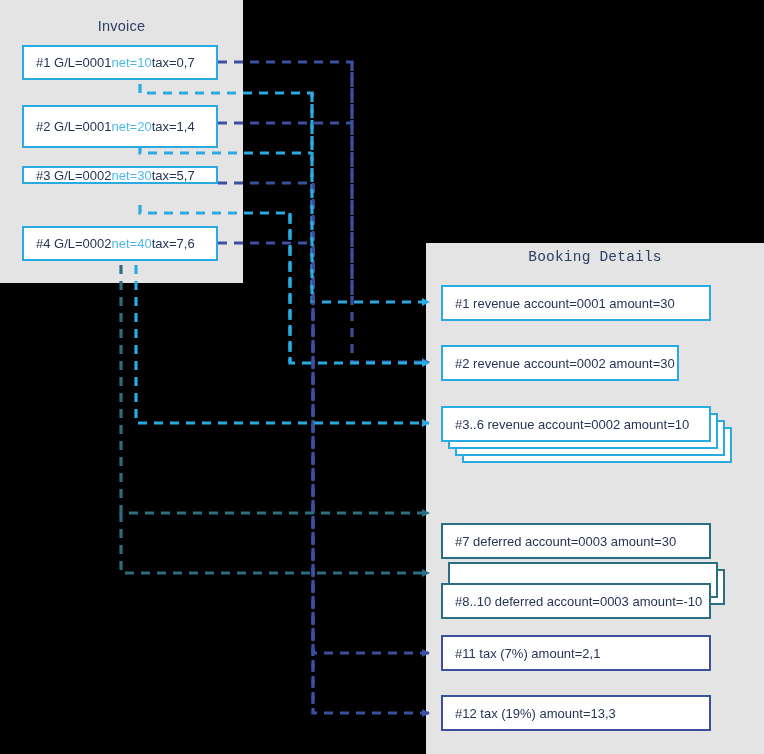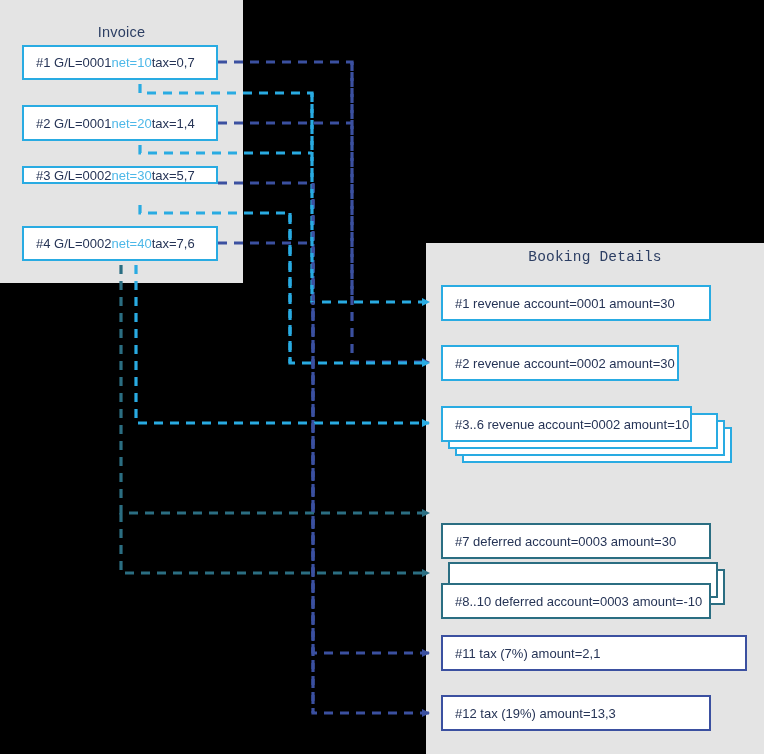"Invoice" div.panel-title { top: 24px -> 18px }
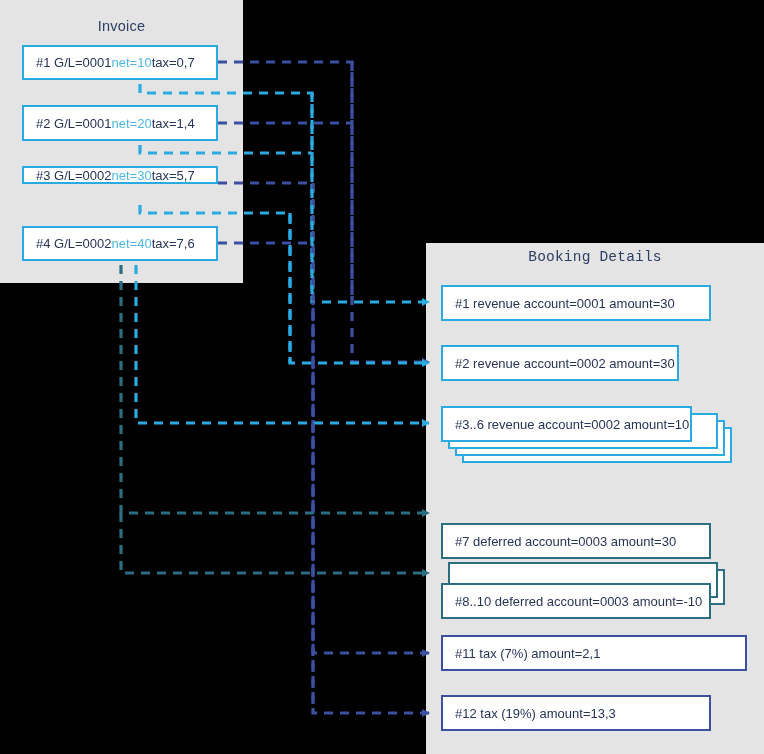"#2 G/L=0001" div.node { height: 36px -> 43px }
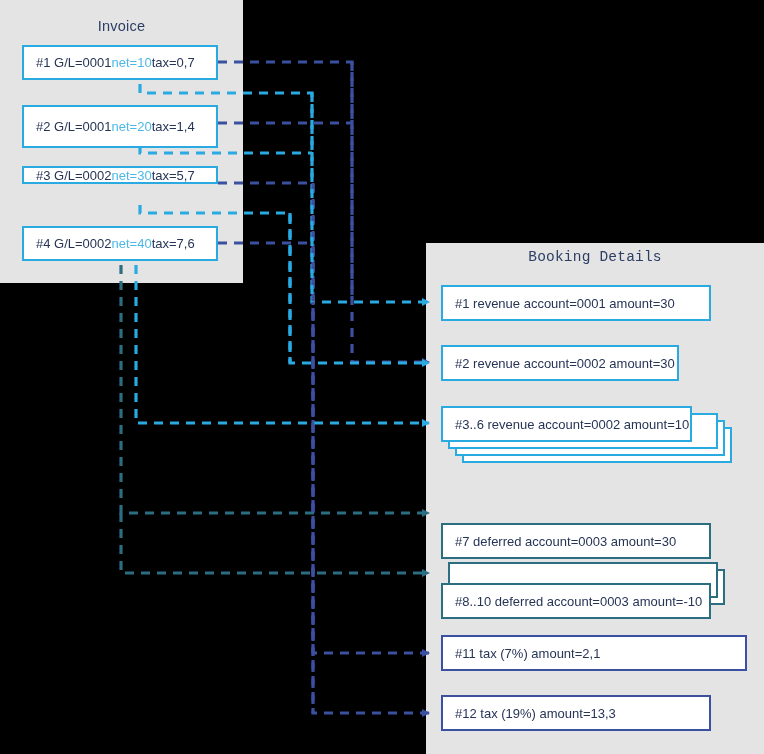"#3..6 revenue account=0002 amount=10" div.node { width: 251px -> 270px }
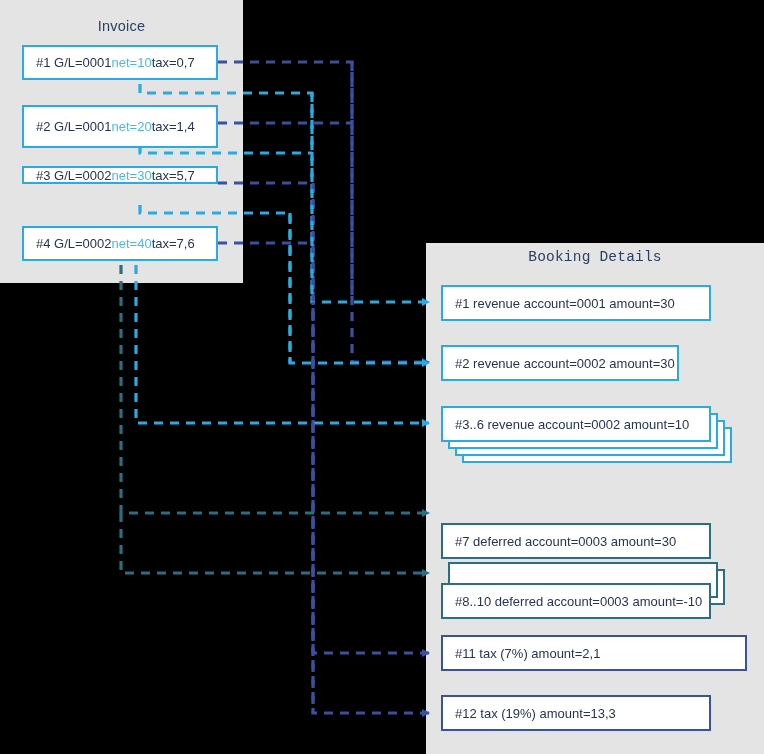"#11 tax (7%) amount=2,1" div.node { width: 306px -> 270px }
